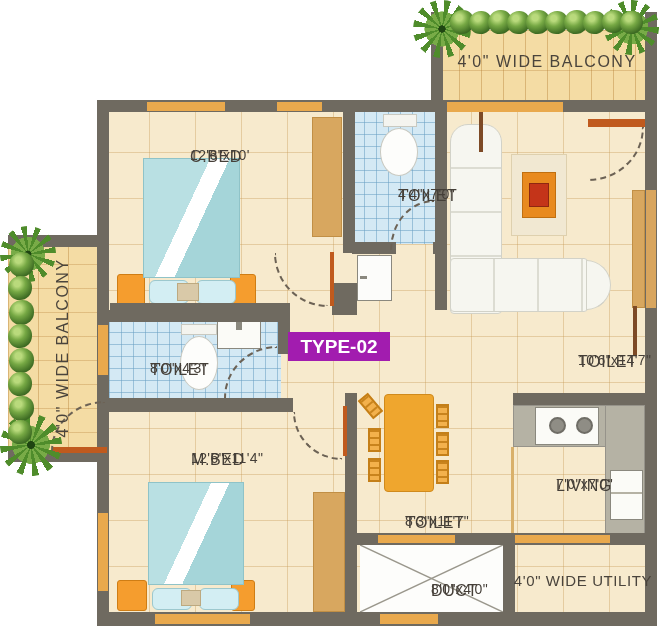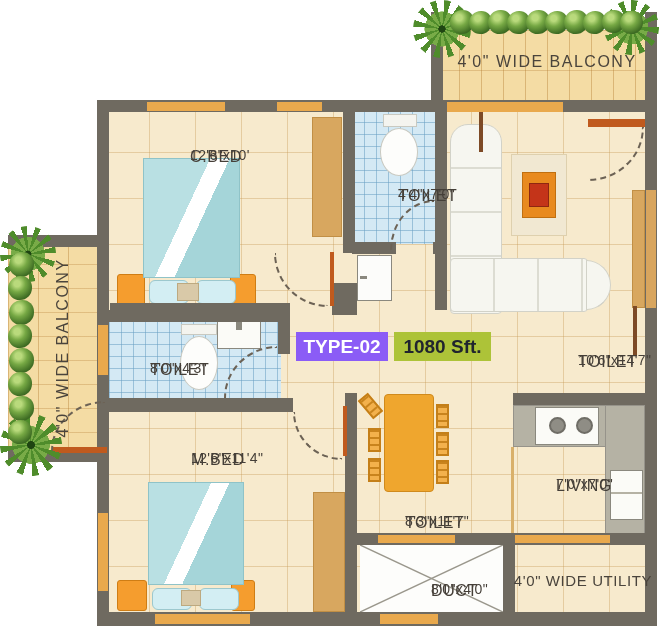"TYPE-02" div.badge { background: #8b5cf6 -> #a21caf; left: 296px -> 288px; width: 92px -> 102px }
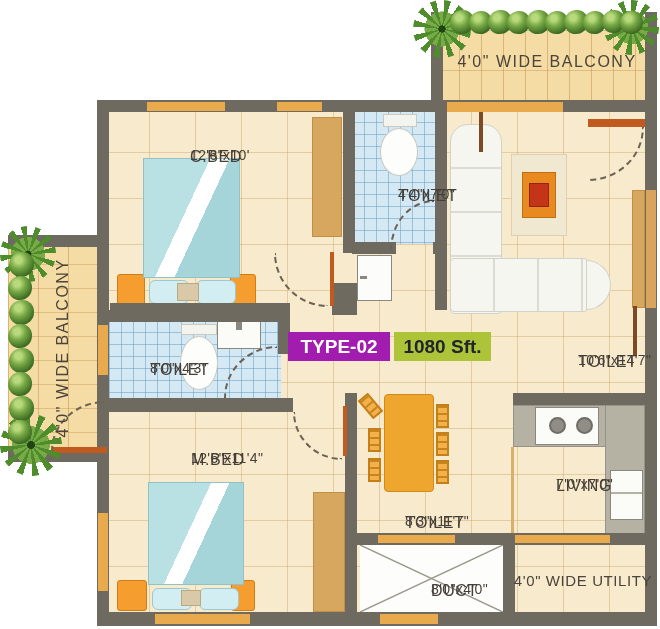"1080 Sft." div.badge { html: <div>1080 Sft.</div> -> none }
